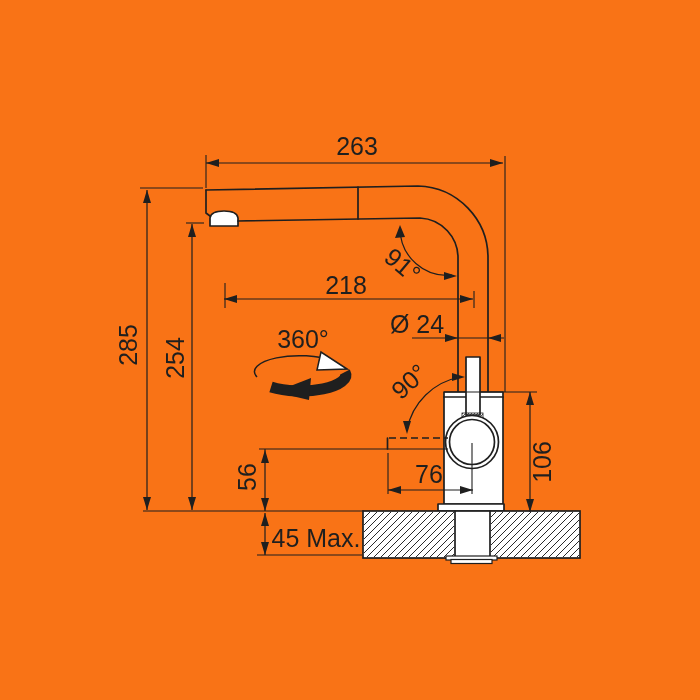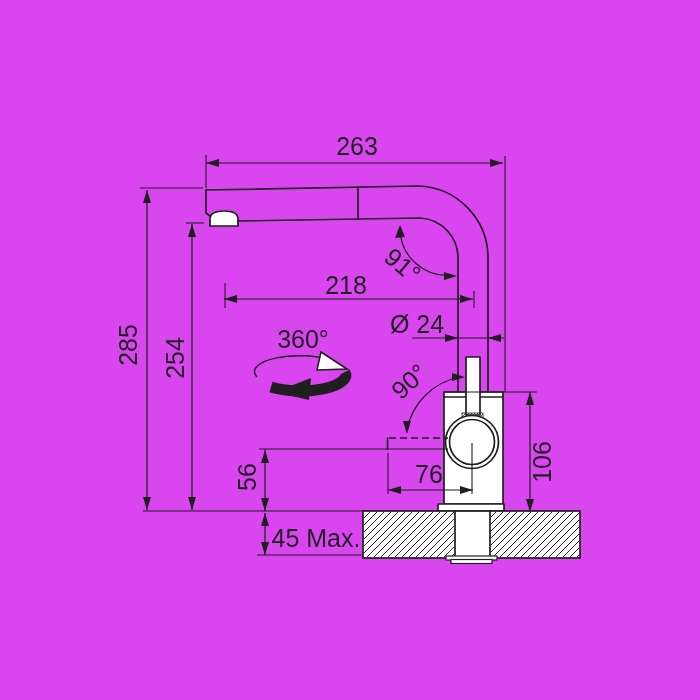"263" .stage { background: #d946ef -> #f97316 }
